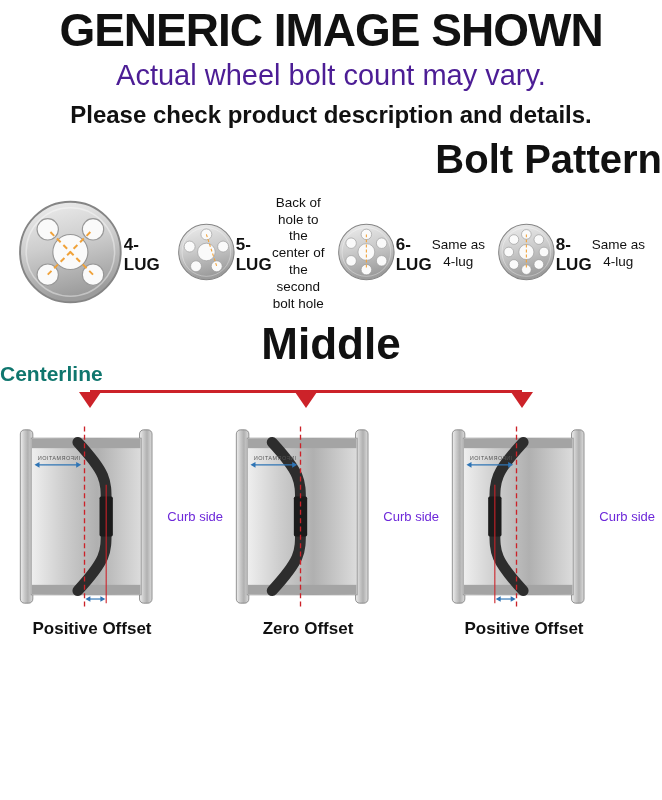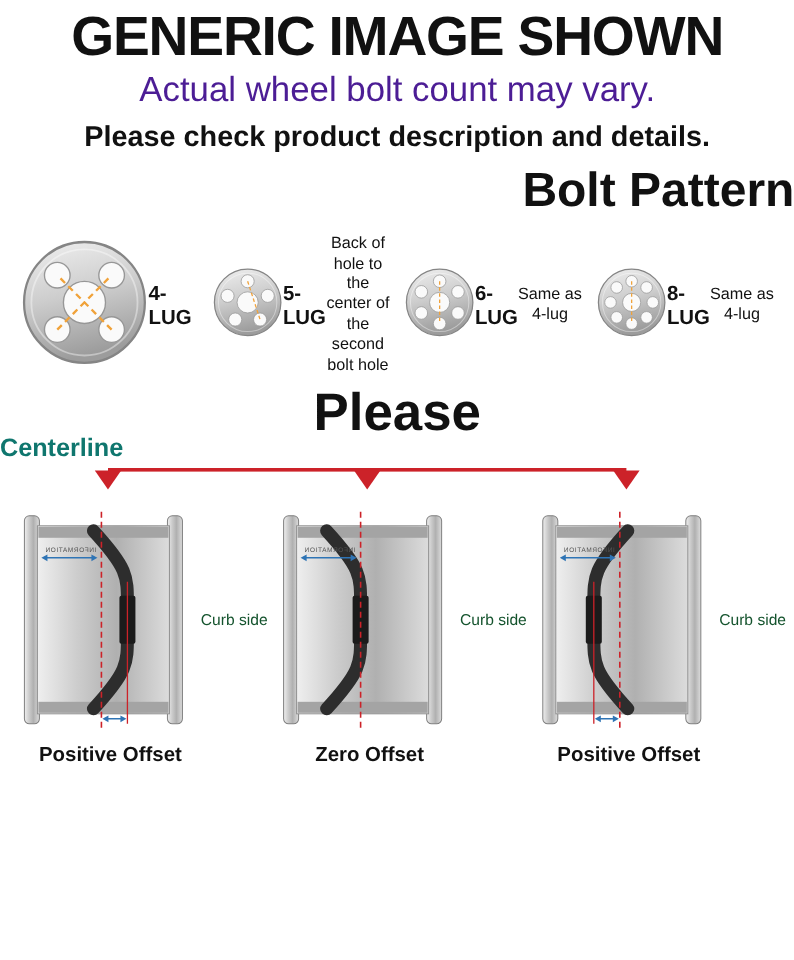"Please" div.offset-title { text: Please -> Middle }
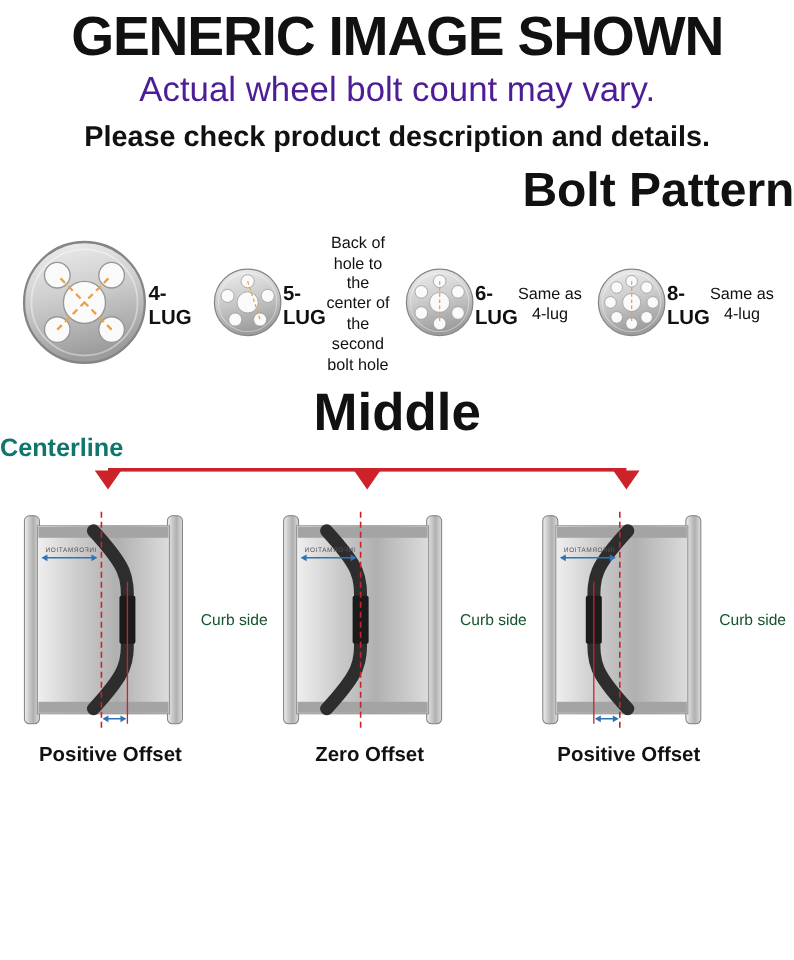"Curb side" .curb { color: #14532d -> #6d28d9 }
